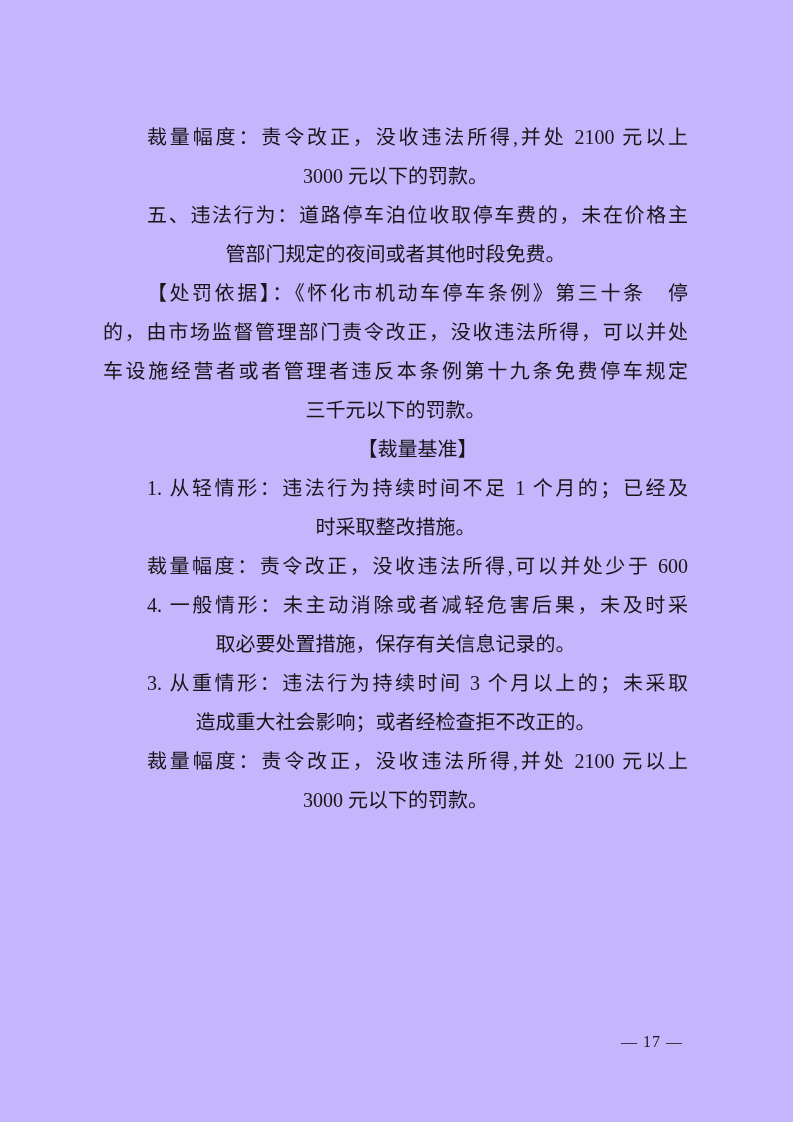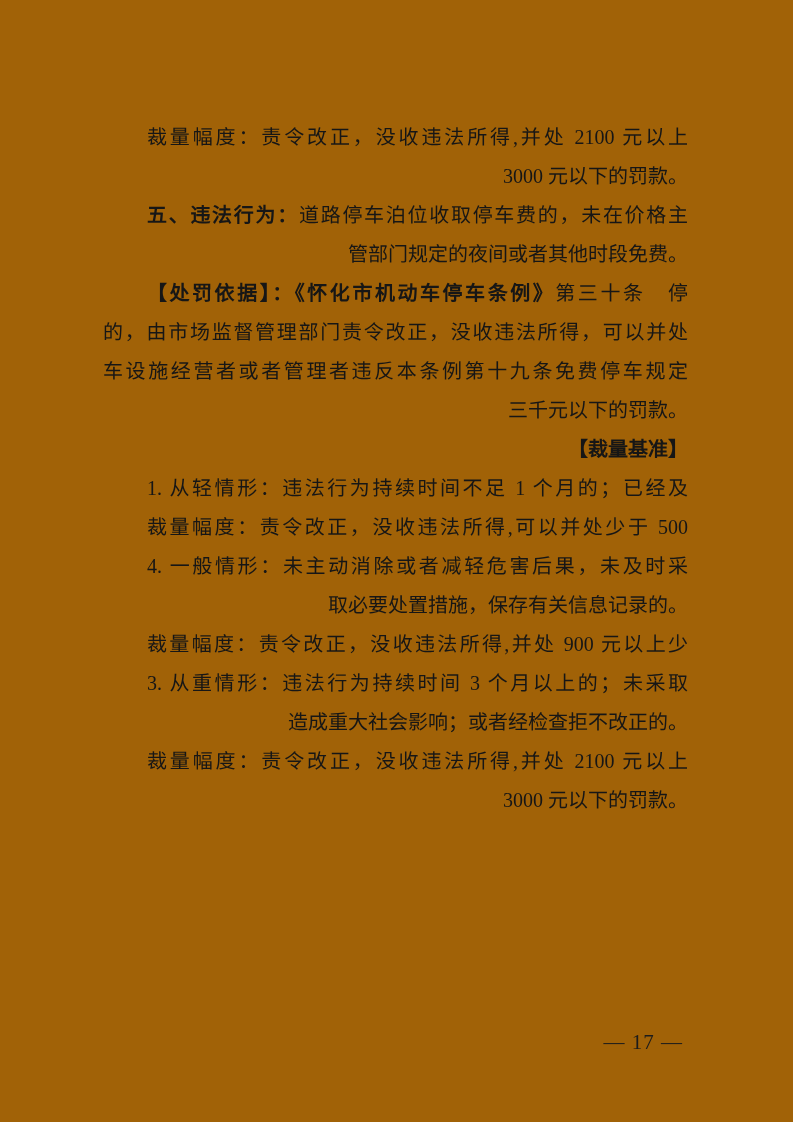"裁量幅度：责令改正，没收违法所得,并处 2100 元以上" .page { background: #a16207 -> #c4b5fd }
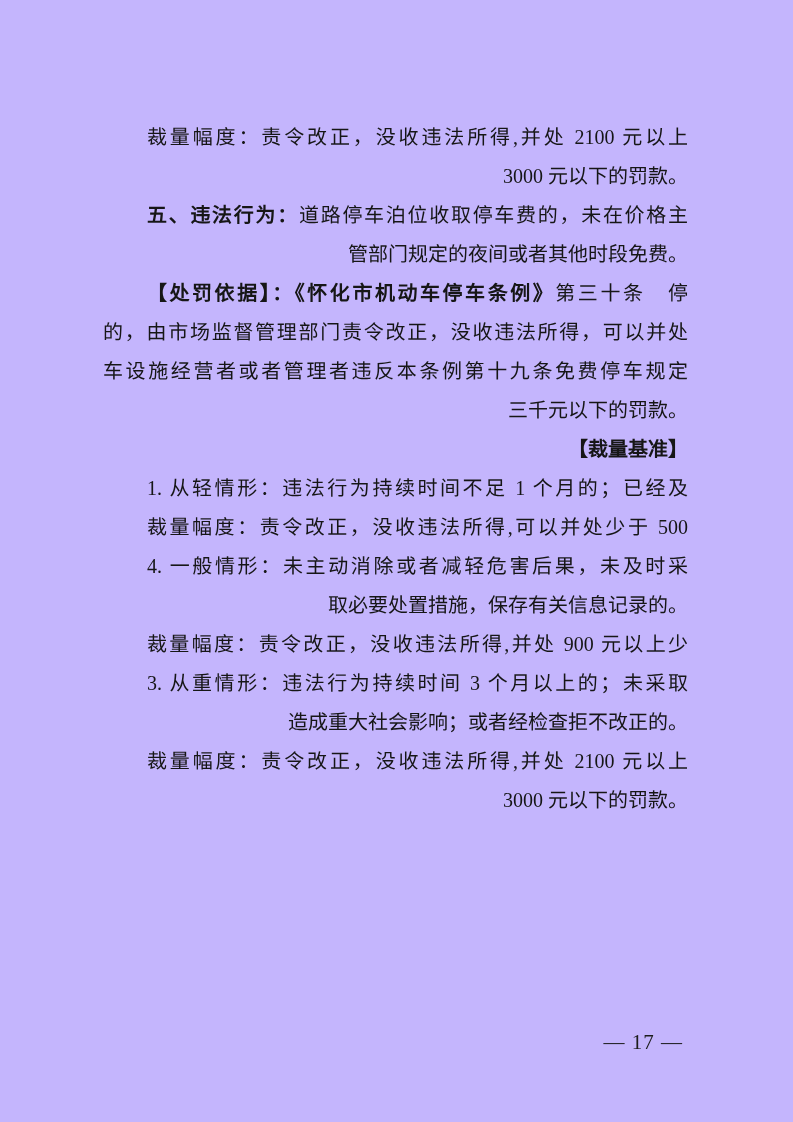"3000 元以下的罚款。" .line { text-align: right -> center }
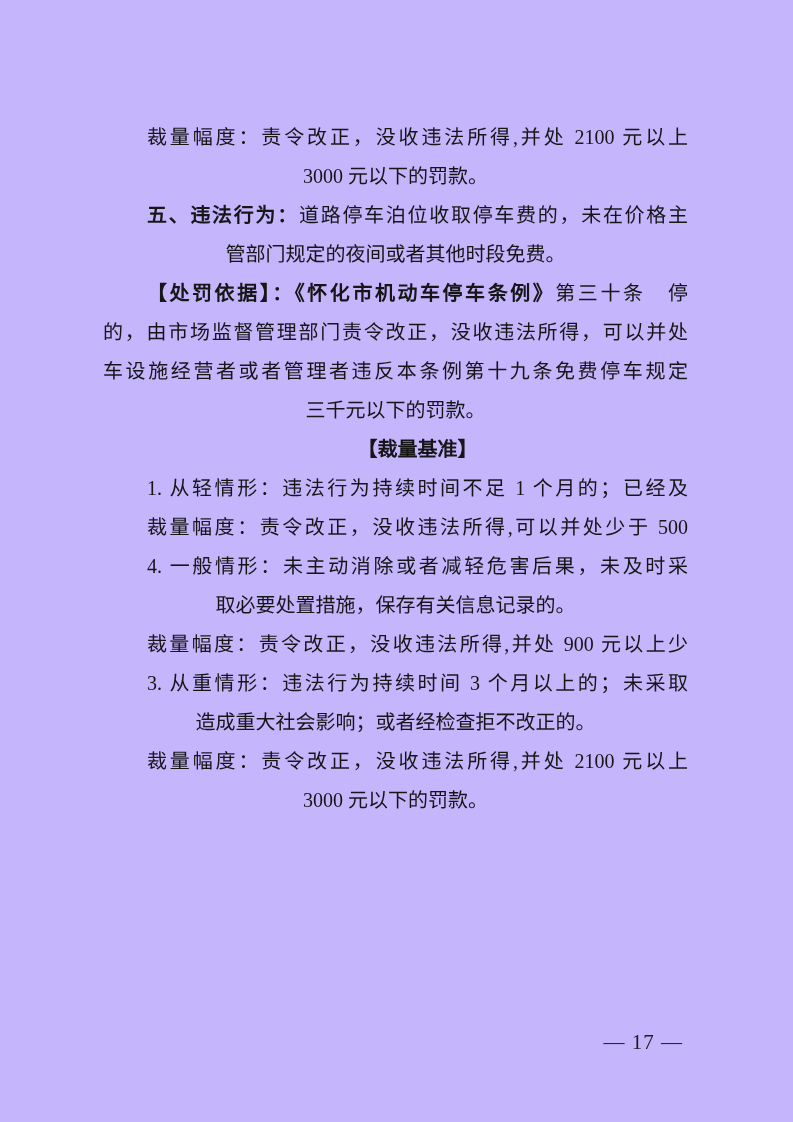"五、违法行为：" .seg.bold { font-weight: 700 -> 400 }
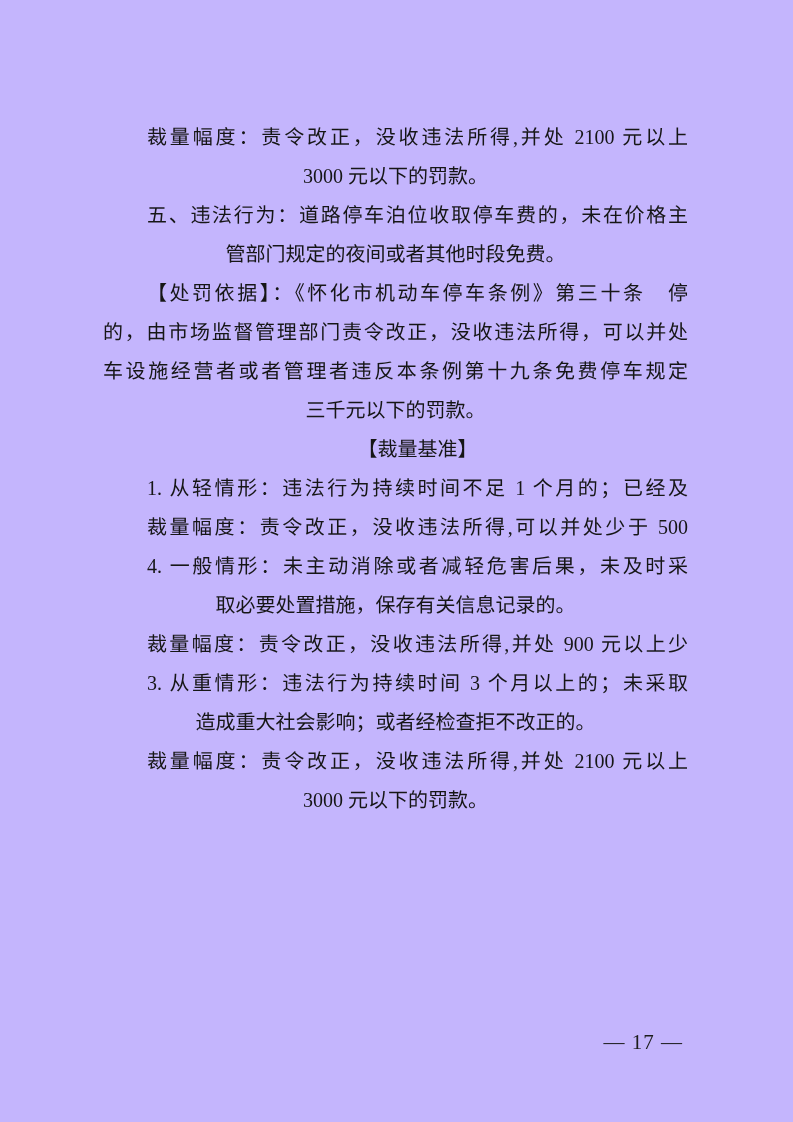"时采取整改措施。" div.line { html: none -> <div><span>时采取整改措施。</span></div> }
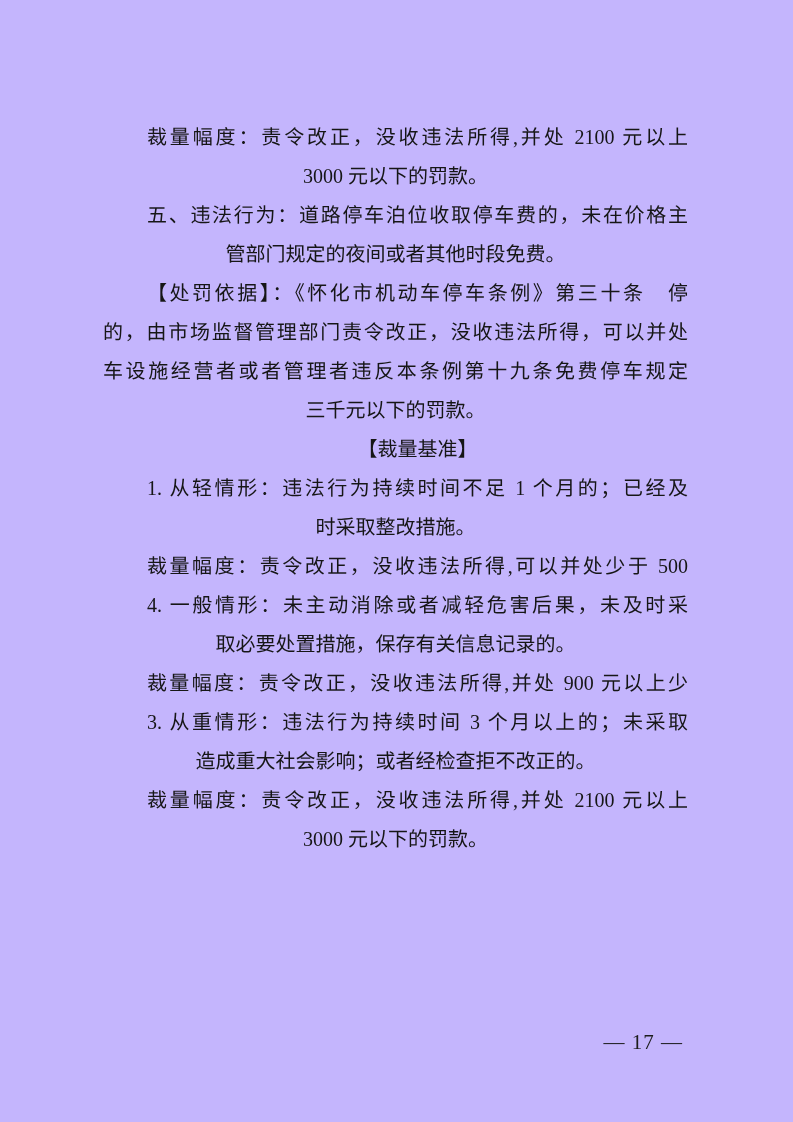"裁量幅度：责令改正，没收违法所得,可以并处少于 500" span.seg { text: 500 -> 600 }
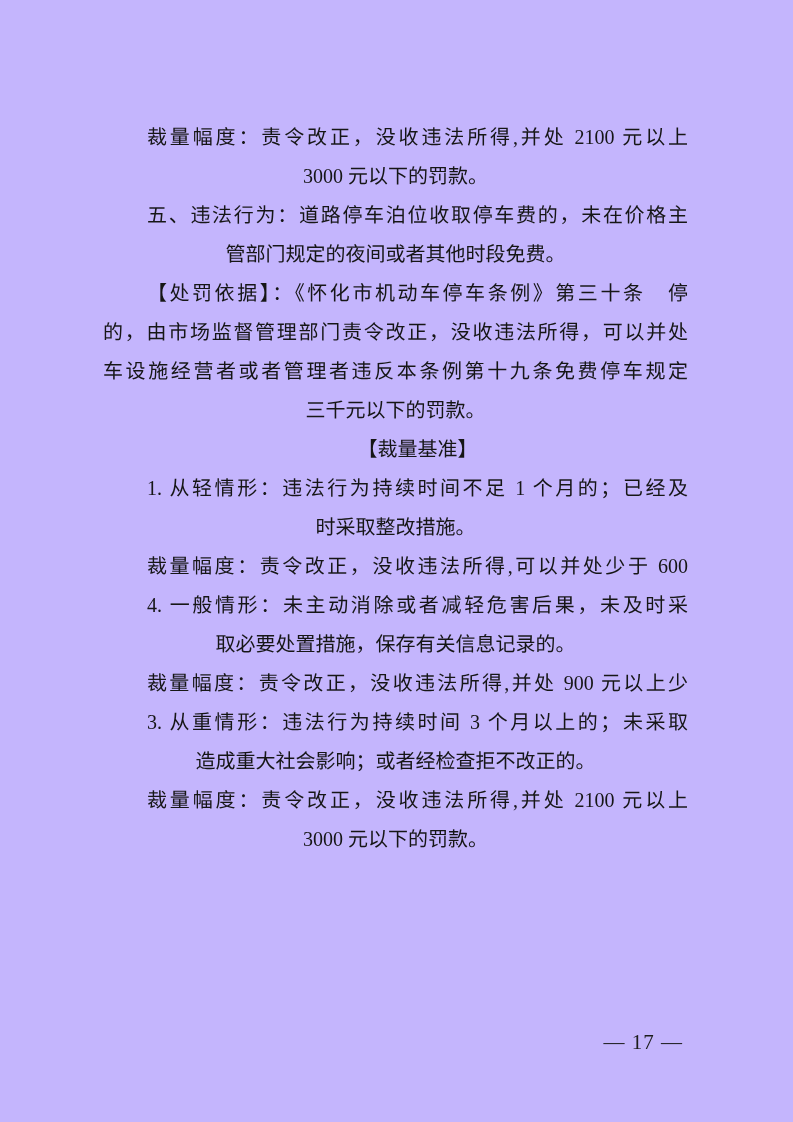"裁量幅度：责令改正，没收违法所得,并处 900 元以上少" div.line { html: <div><span>裁量幅度：责令改正，没收违法所得,并处 900 元以上少</span></div> -> none }
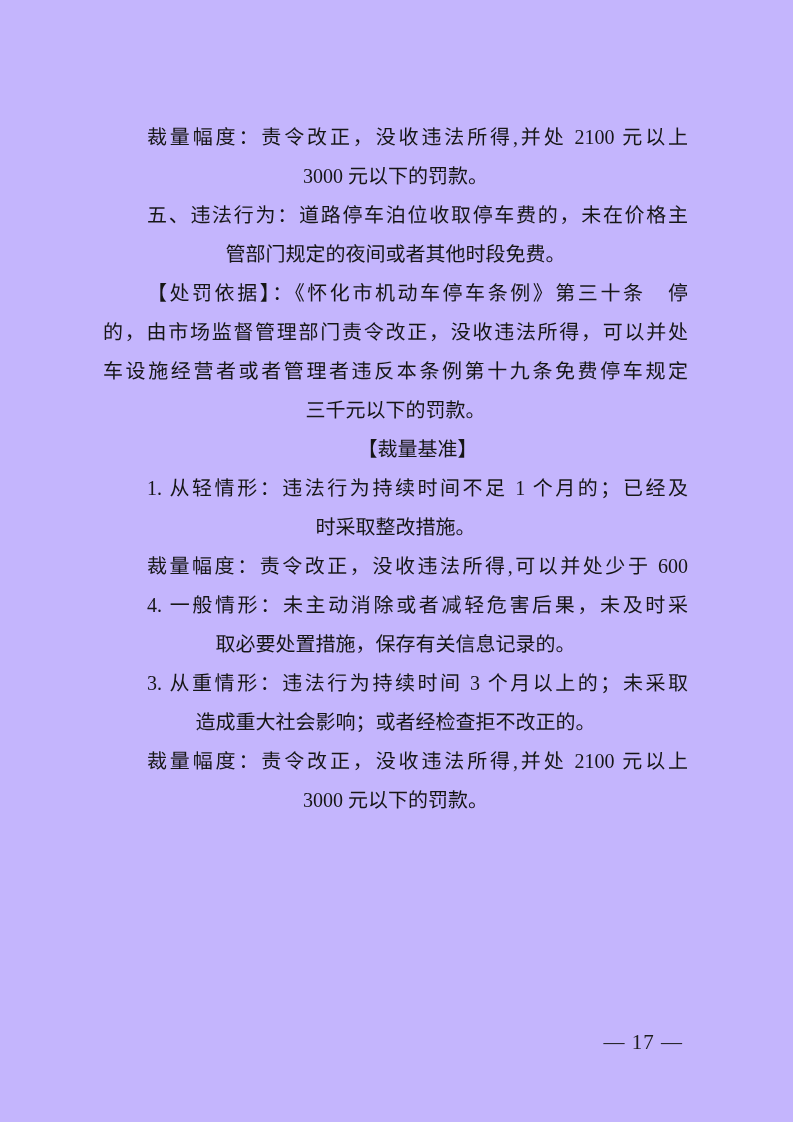"— 17 —" .footer { font-size: 21px -> 16px }
